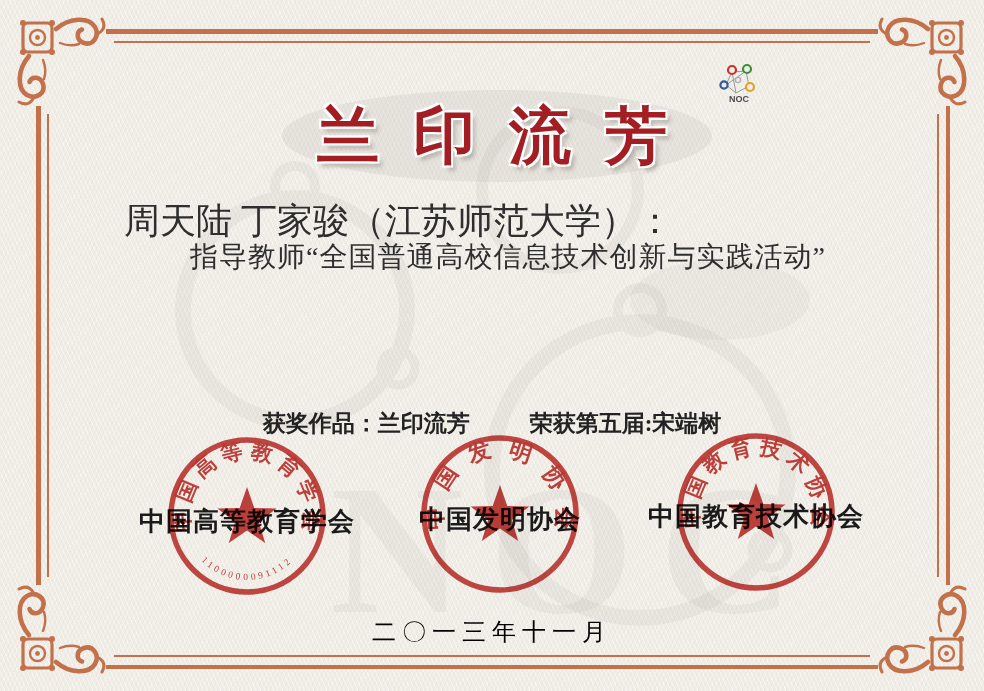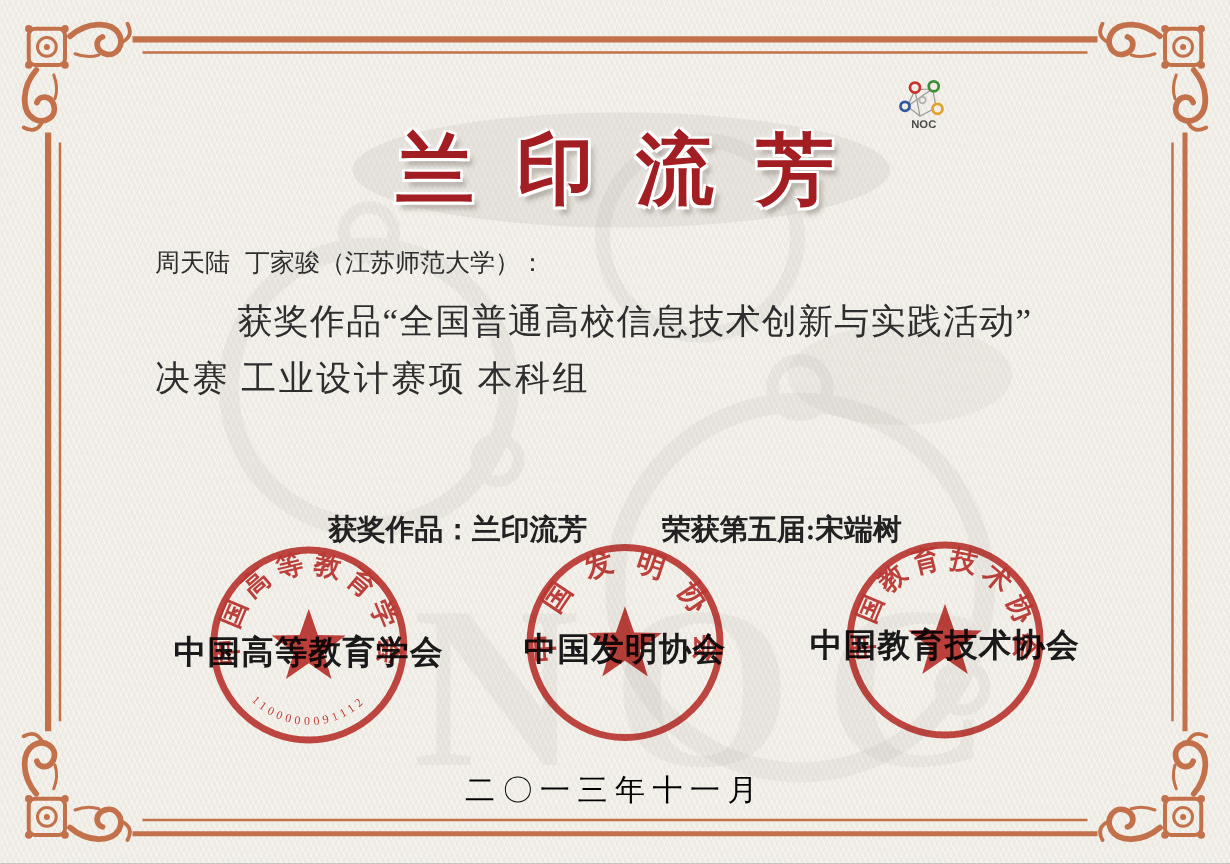"周天陆 丁家骏（江苏师范大学）：" .recipient { font-family: Liberation Mono, monospace -> none; font-size: 20px -> 36px }
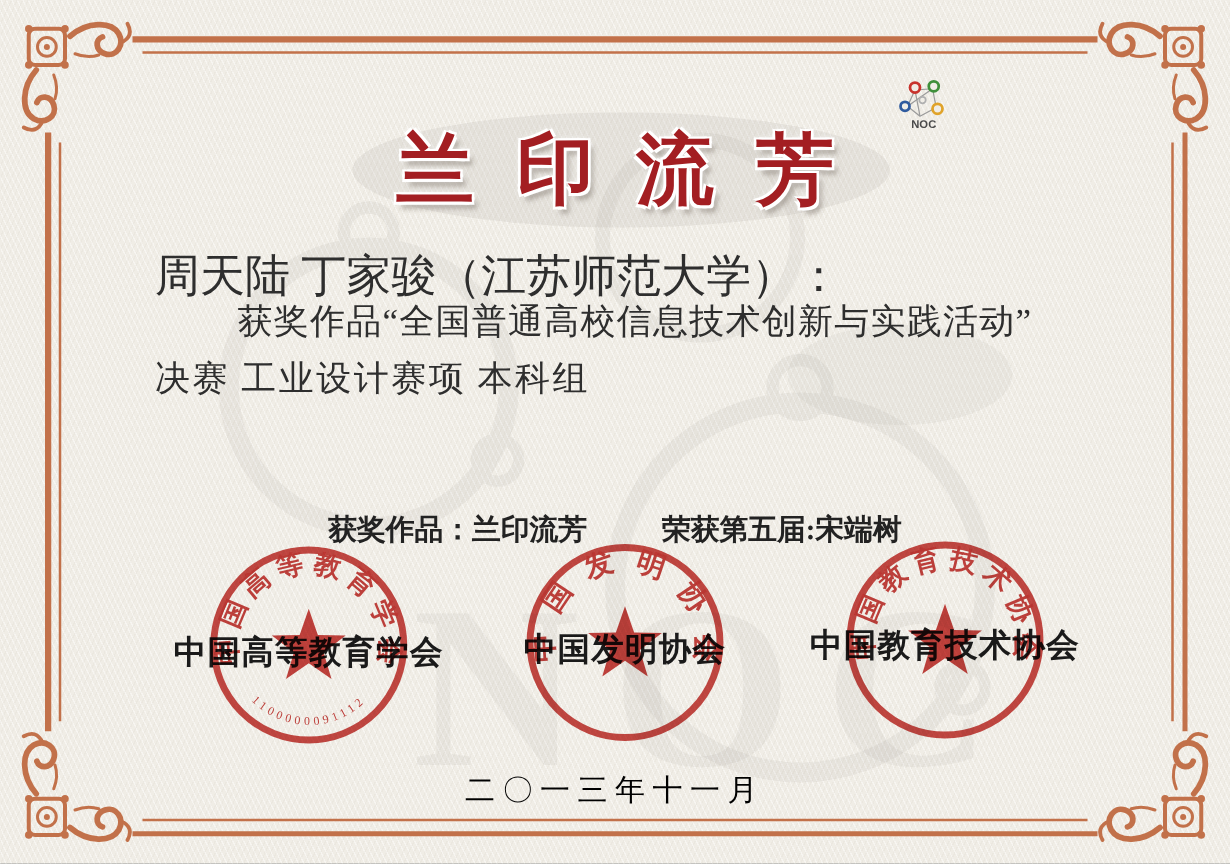"获奖作品“全国普通高校信息技术创新与实践活动”" div.bodytext { text: 获奖作品 -> 指导教师 }
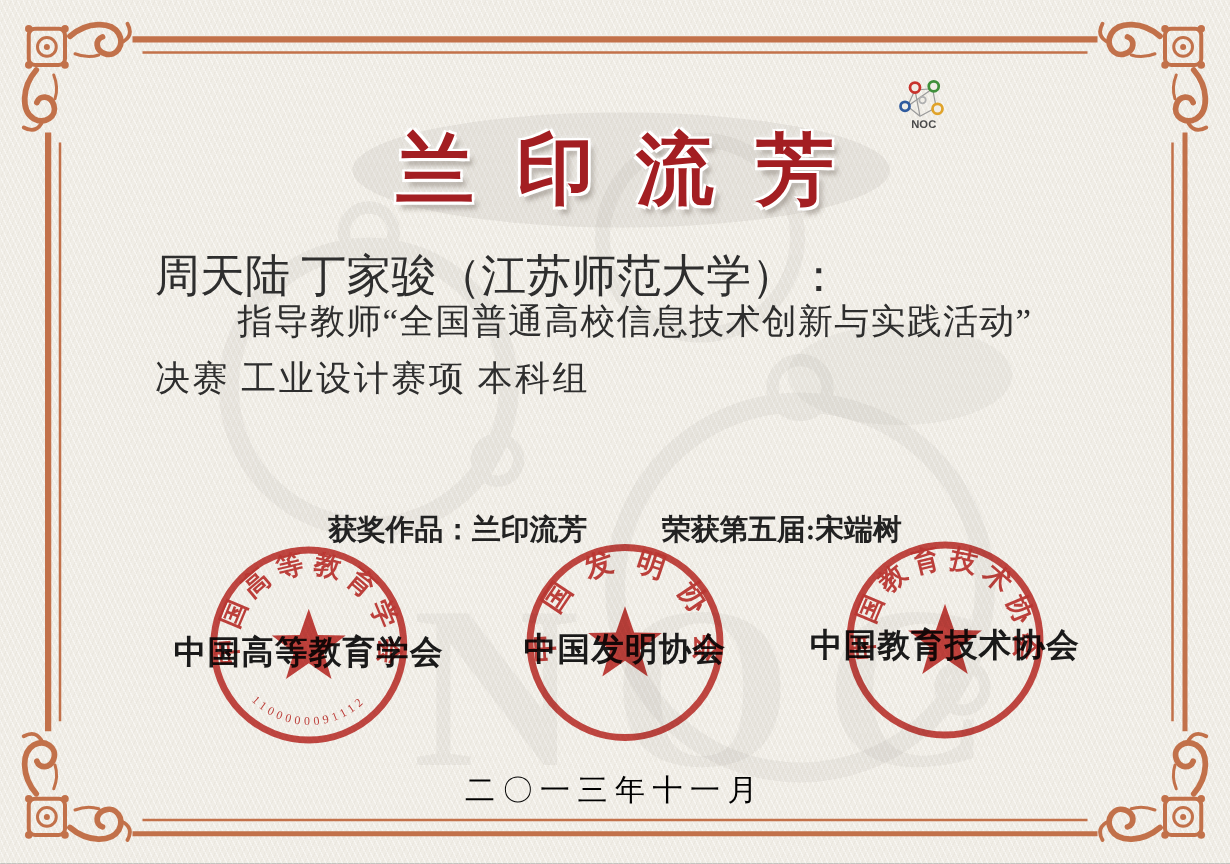"决赛 工业设计赛项 本科组" div.bodytext { html: <div>决赛 工业设计赛项 本科组</div> -> none }
